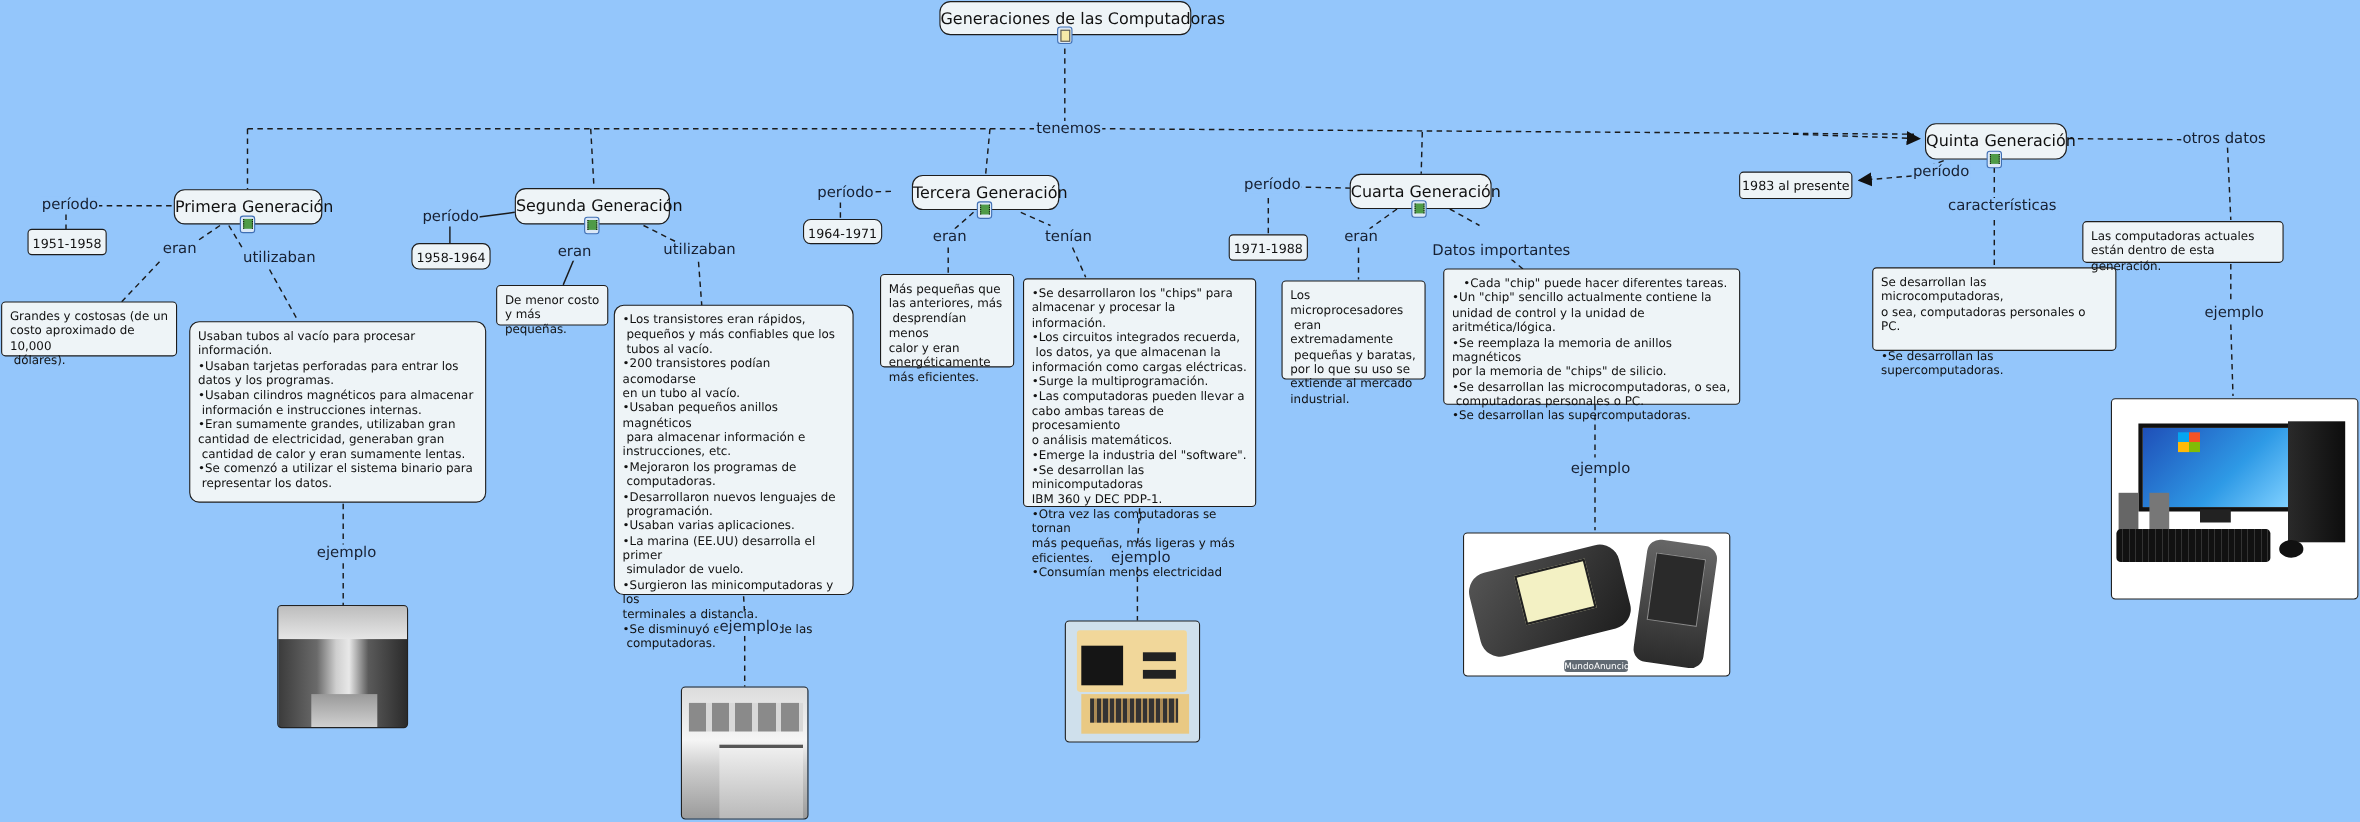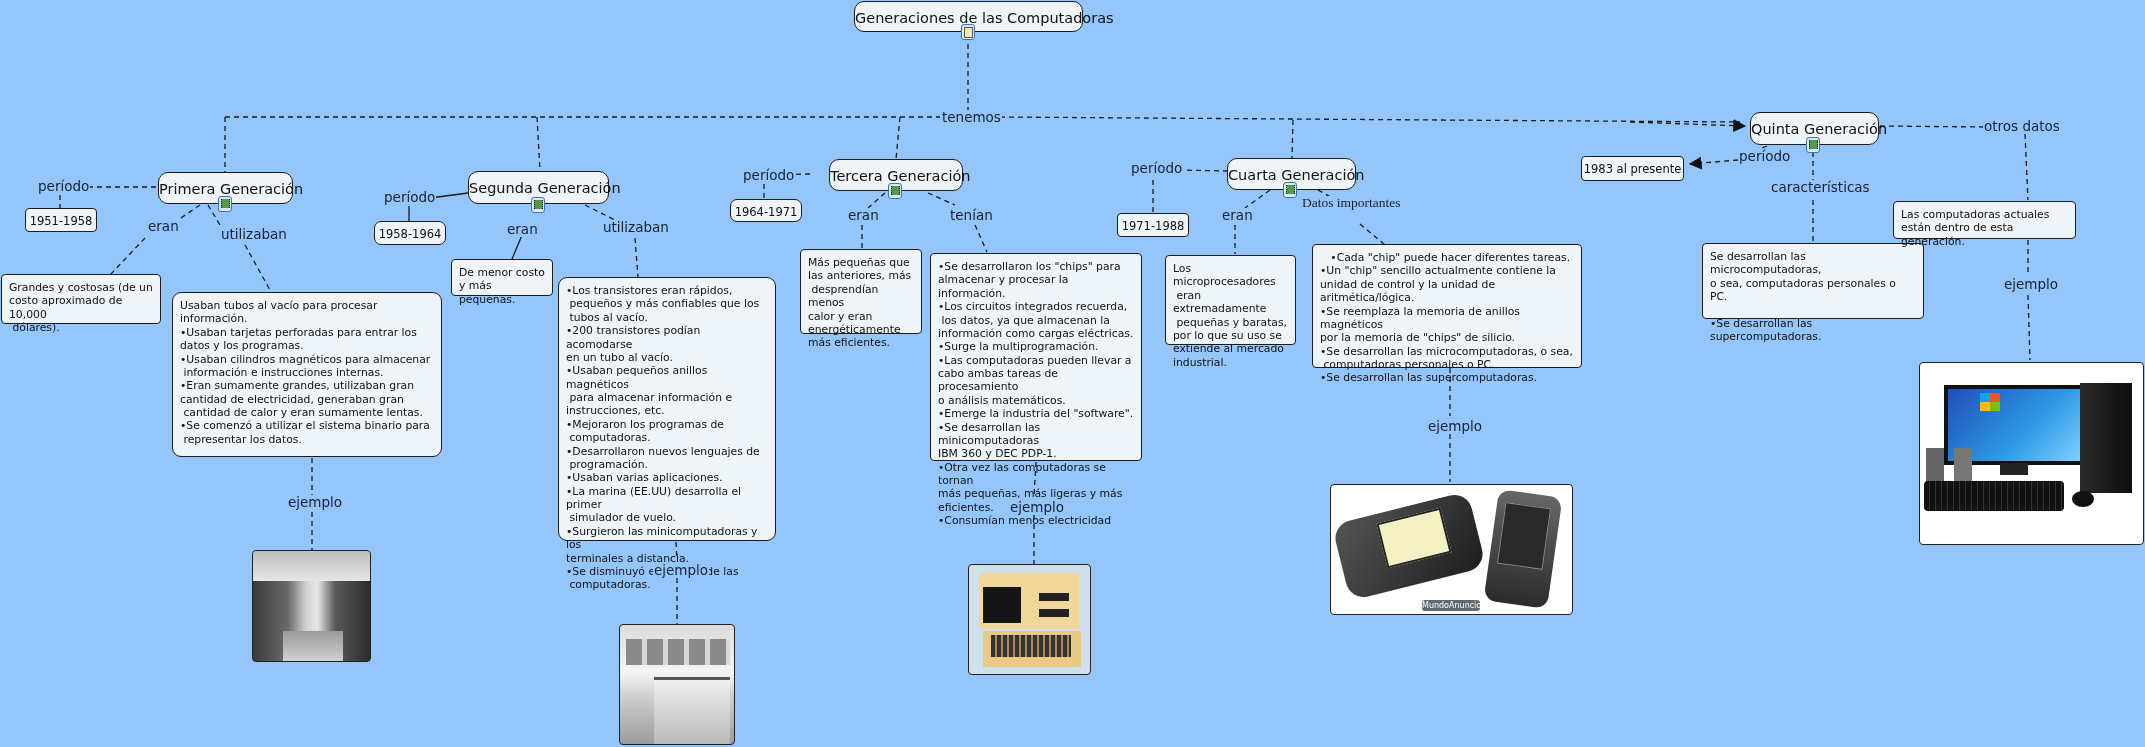"Datos importantes" div.lbl { font-family: Liberation Serif, serif -> none; top: 196px -> 221px }
